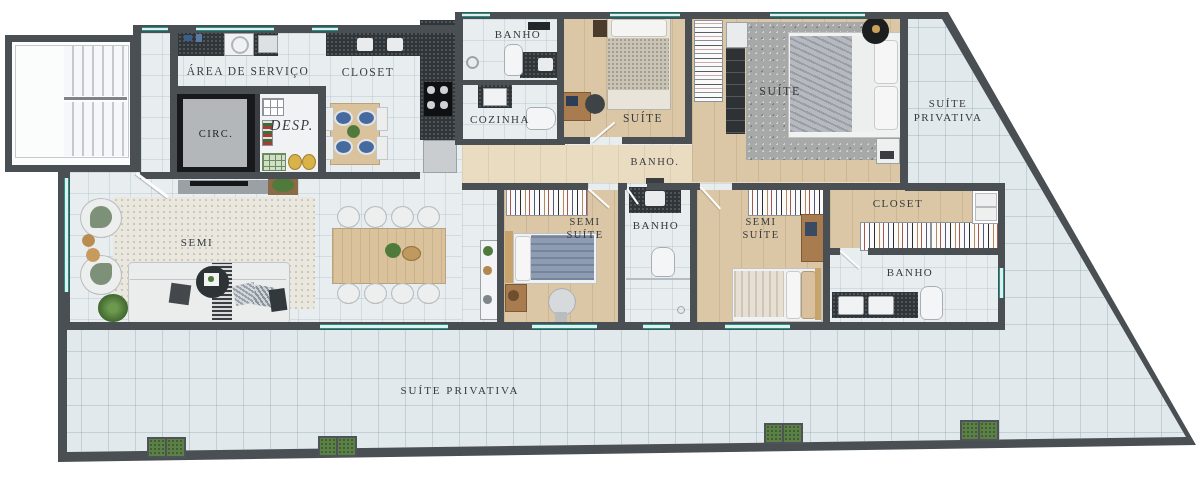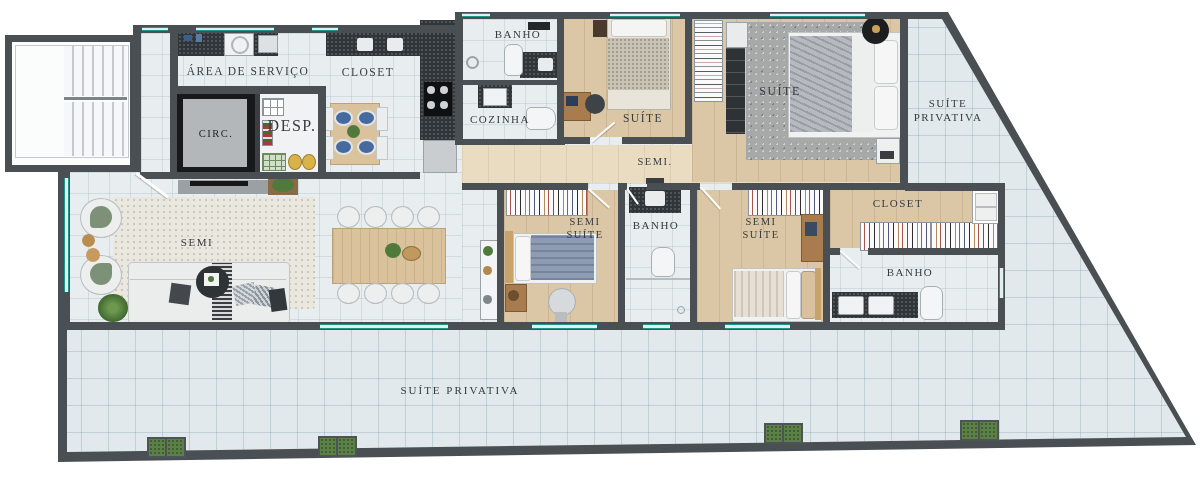"DESP." div.label { font-size: 16px -> 14px; font-style: none -> italic }
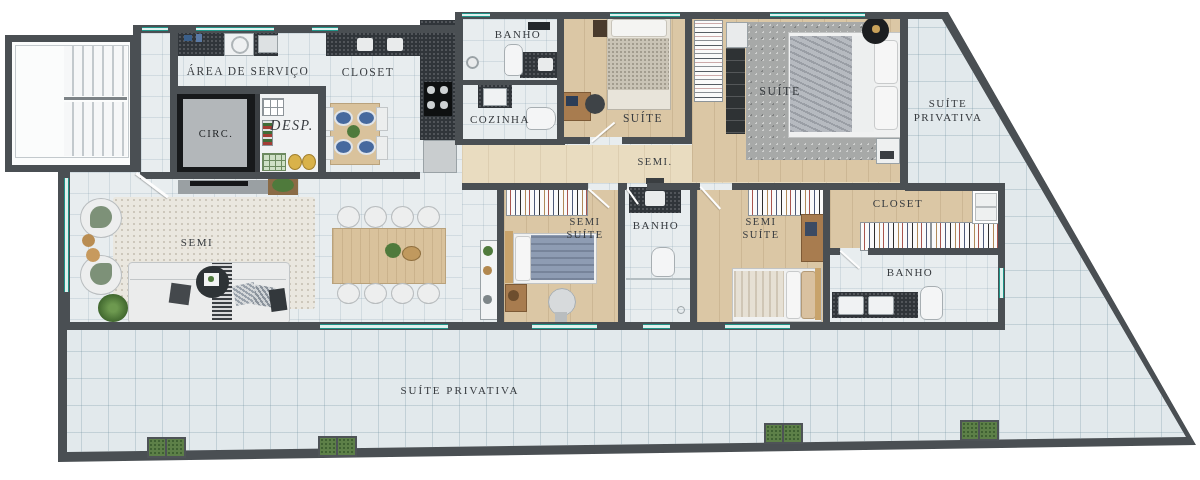"SEMI." div.label { text: SEMI -> BANHO }
